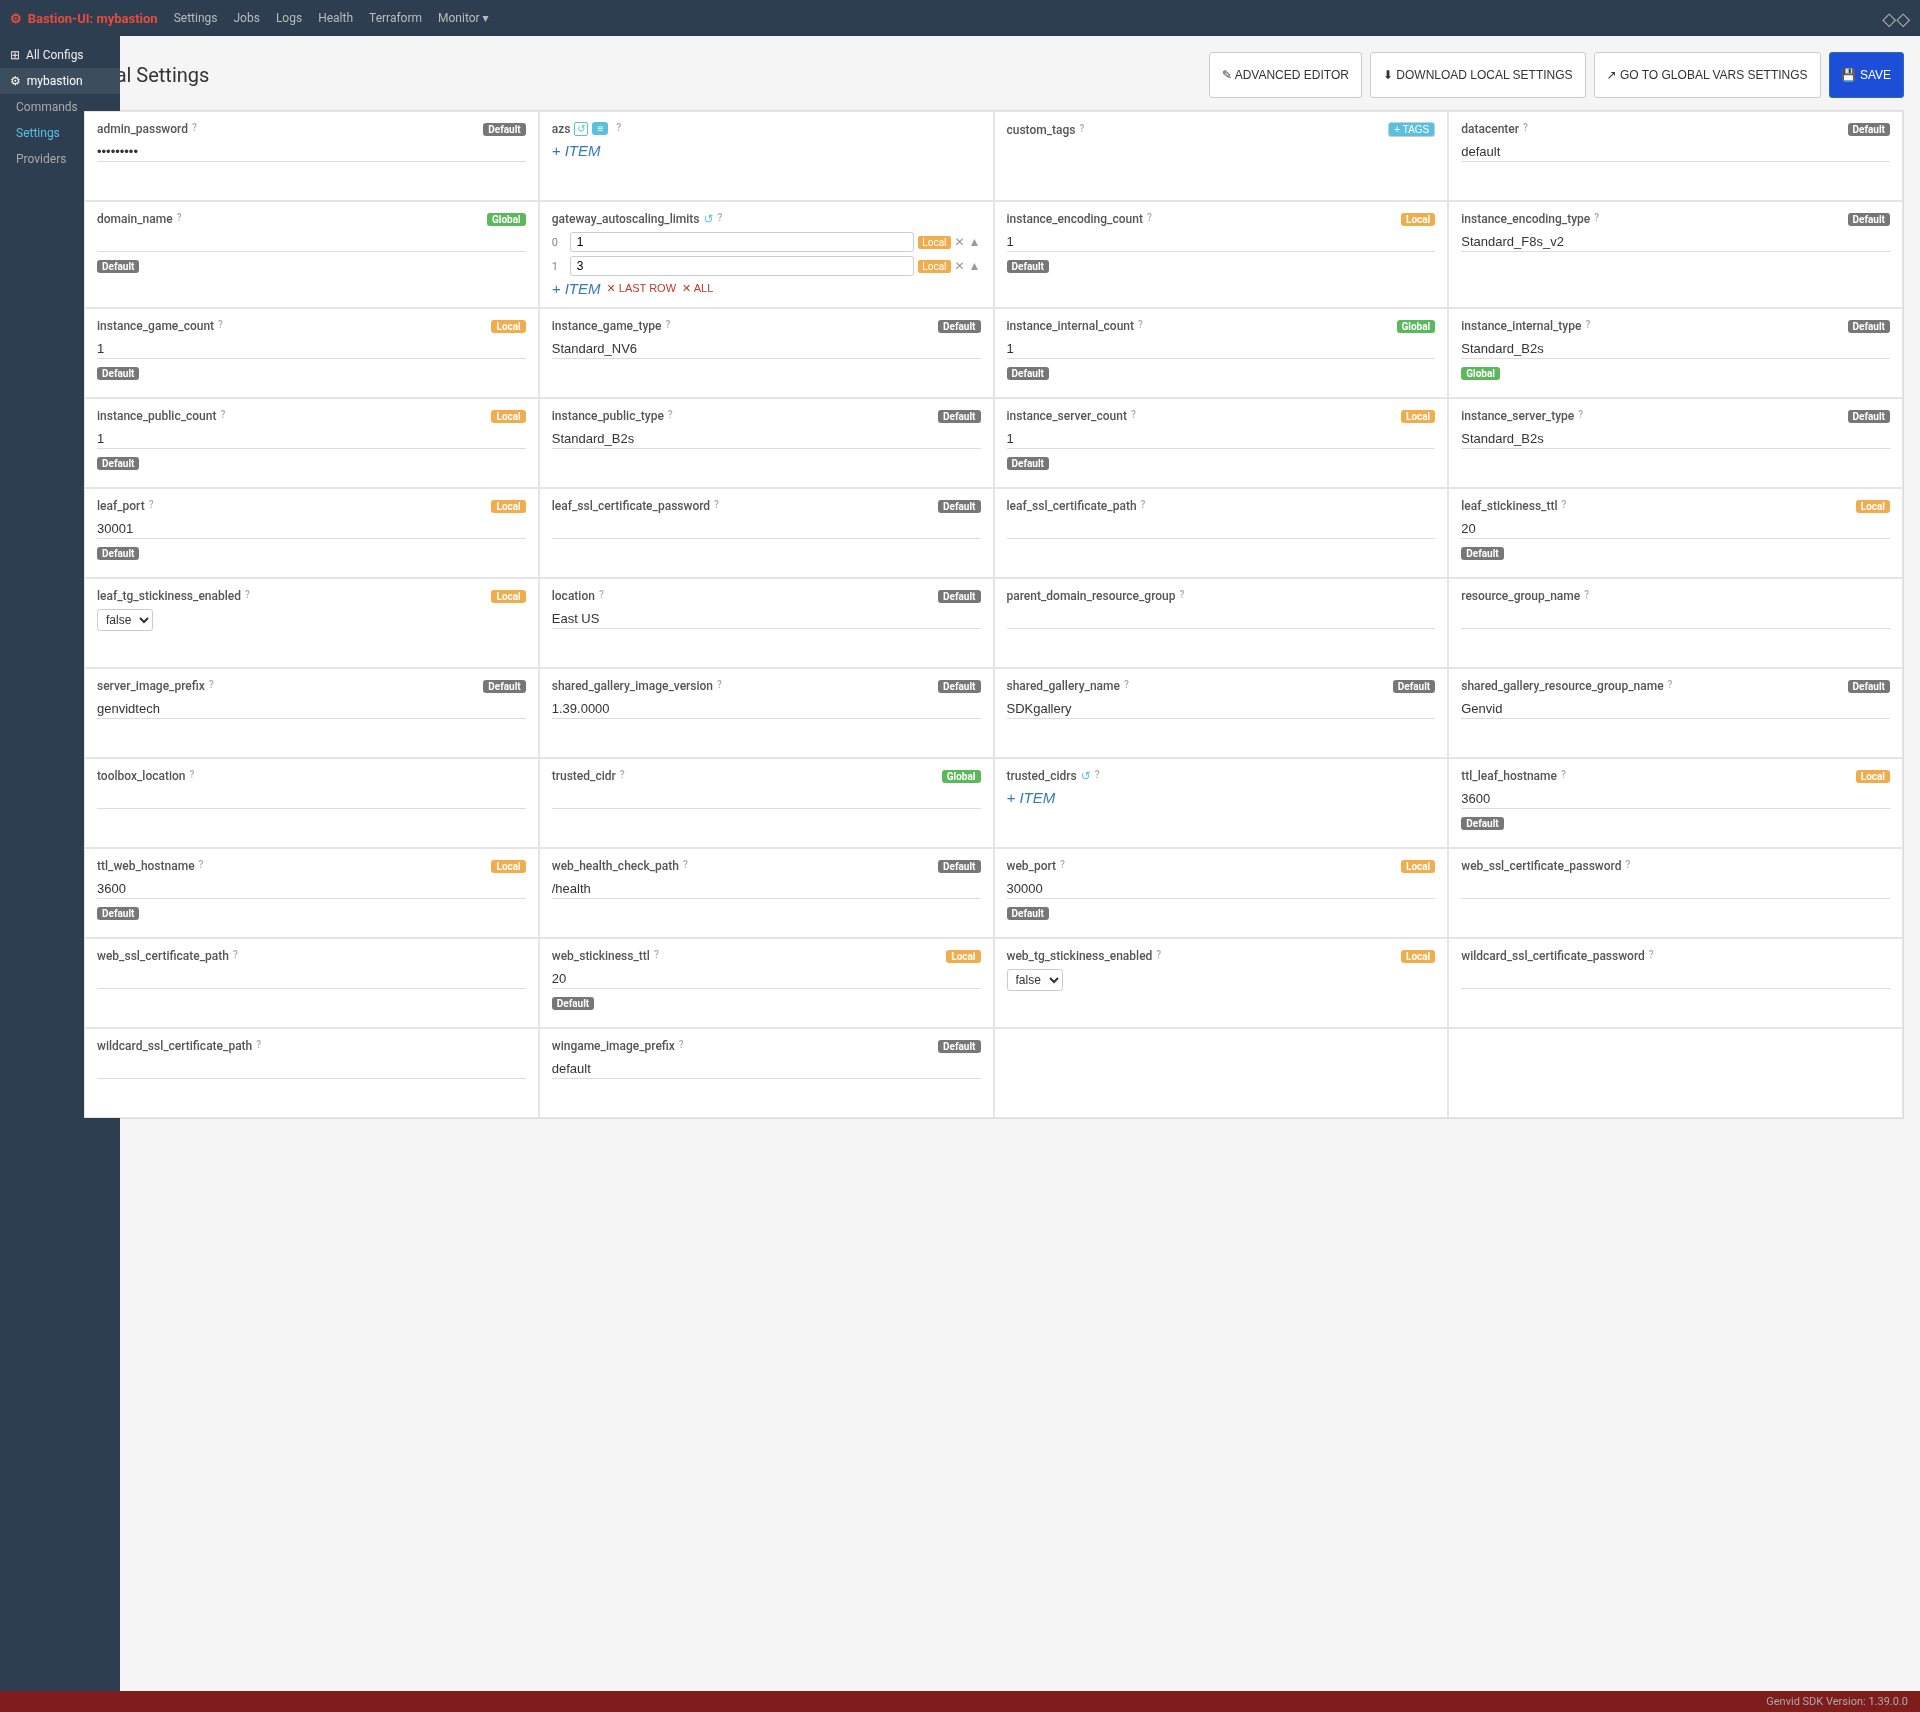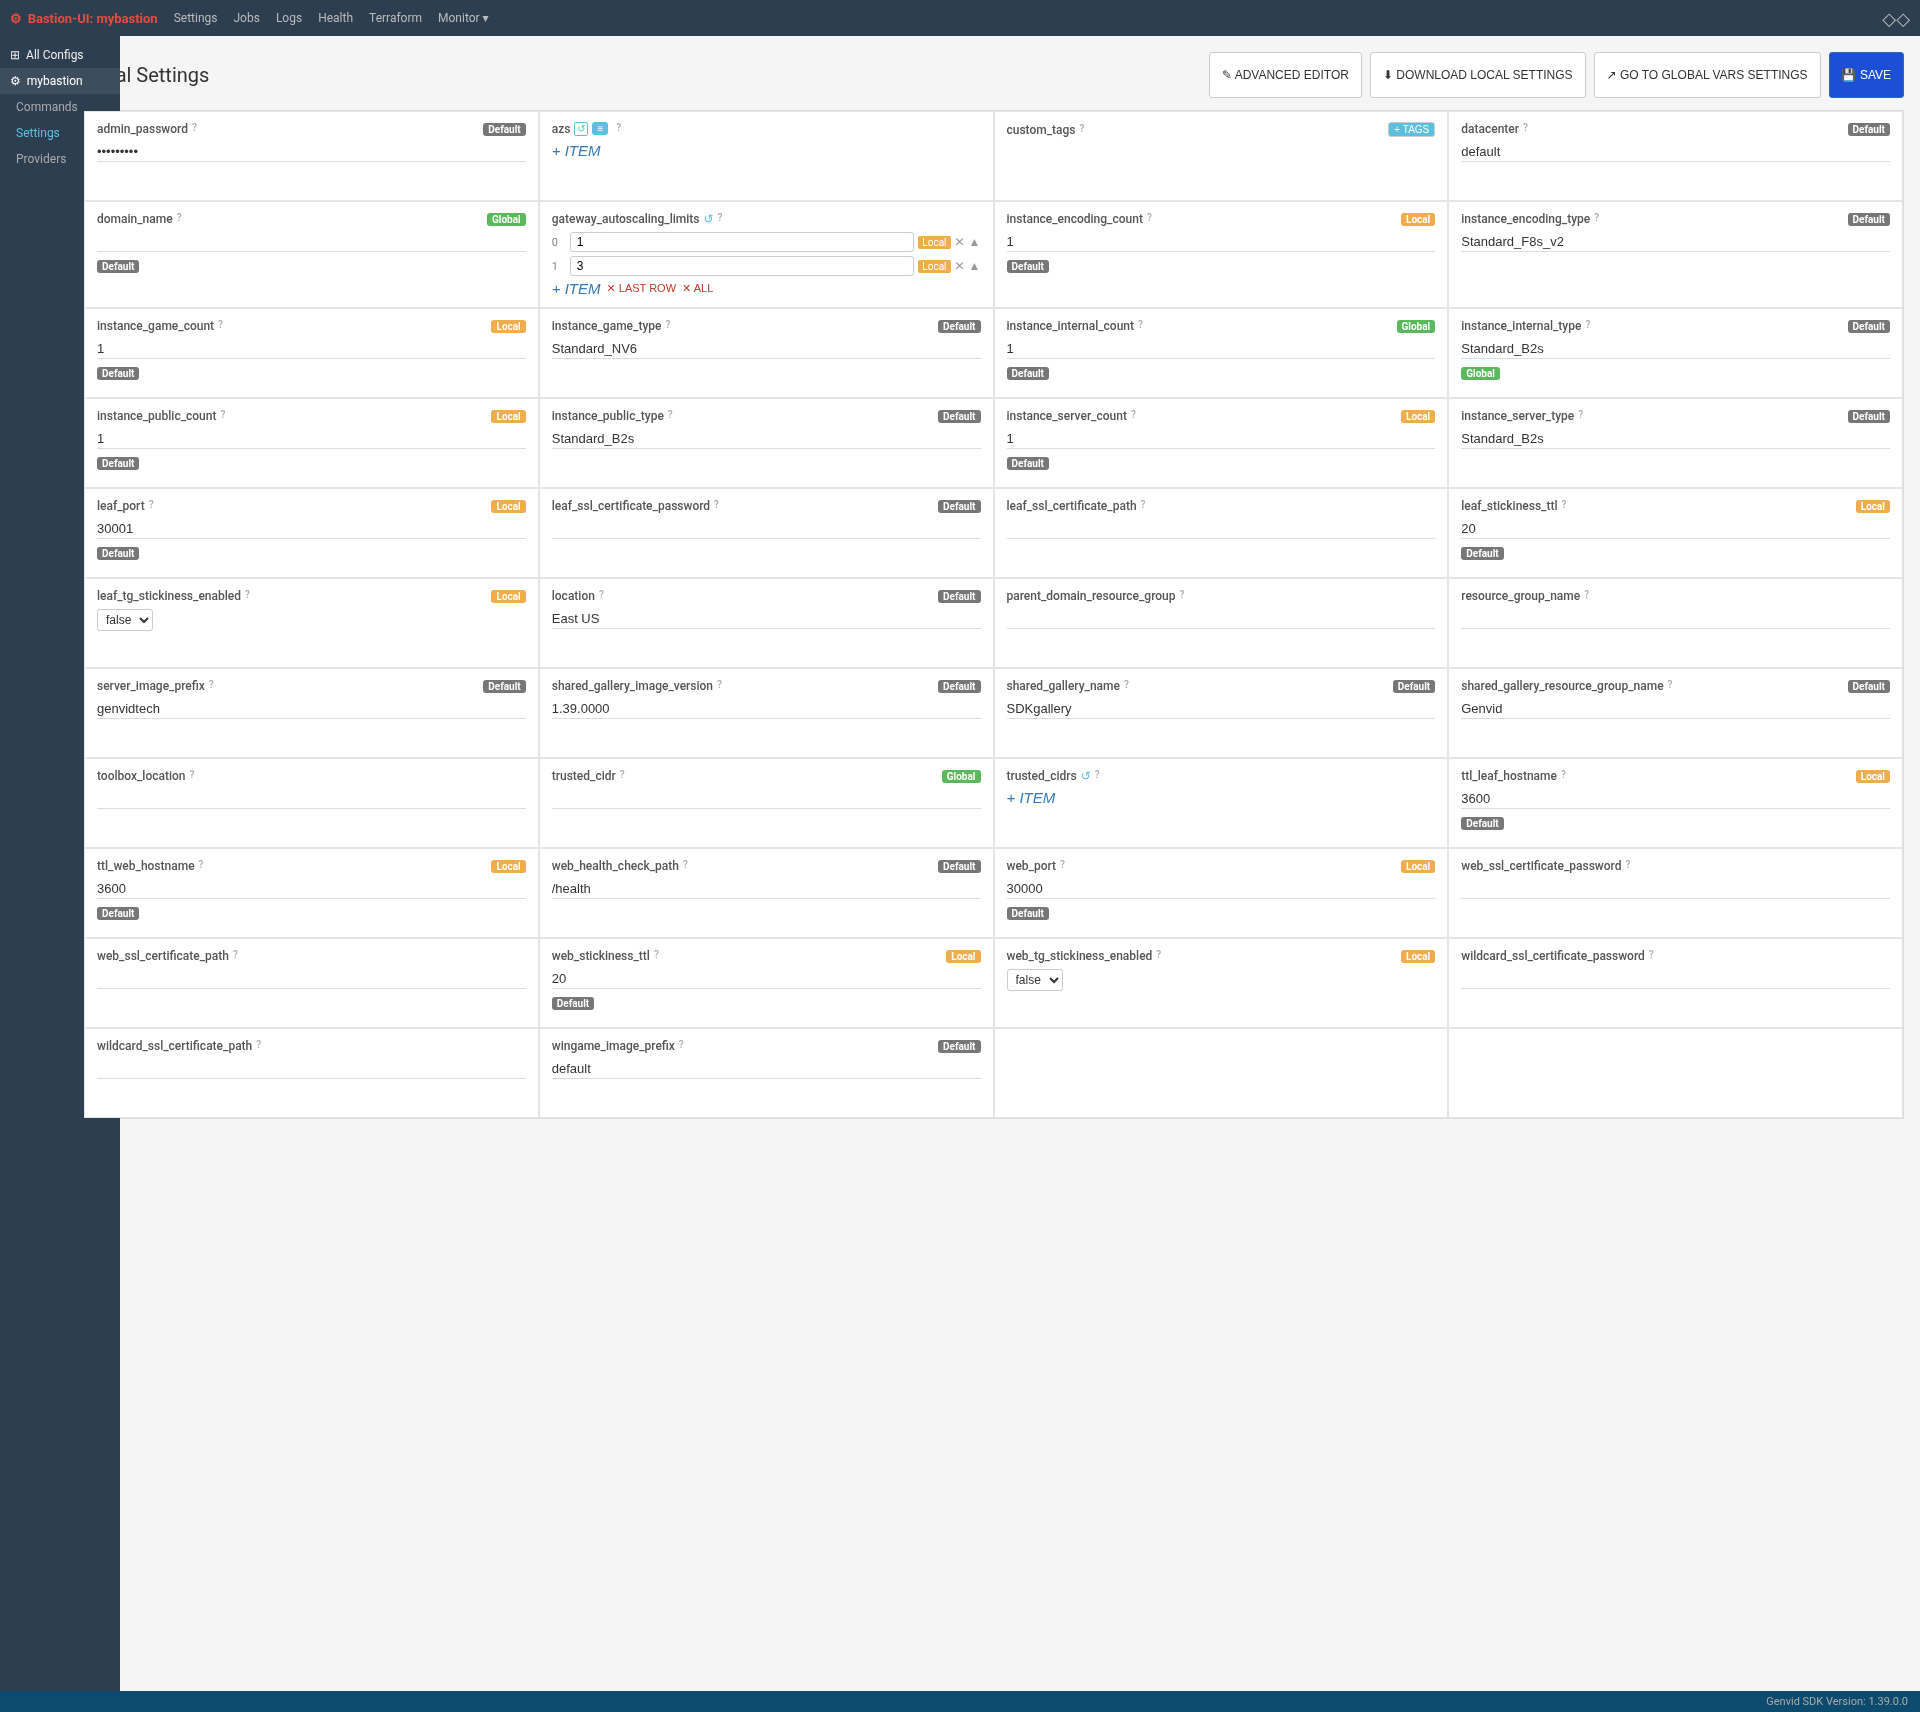"Genvid SDK Version: 1.39.0.0" .bottom-bar { background: #0c4a6e -> #7f1d1d }
